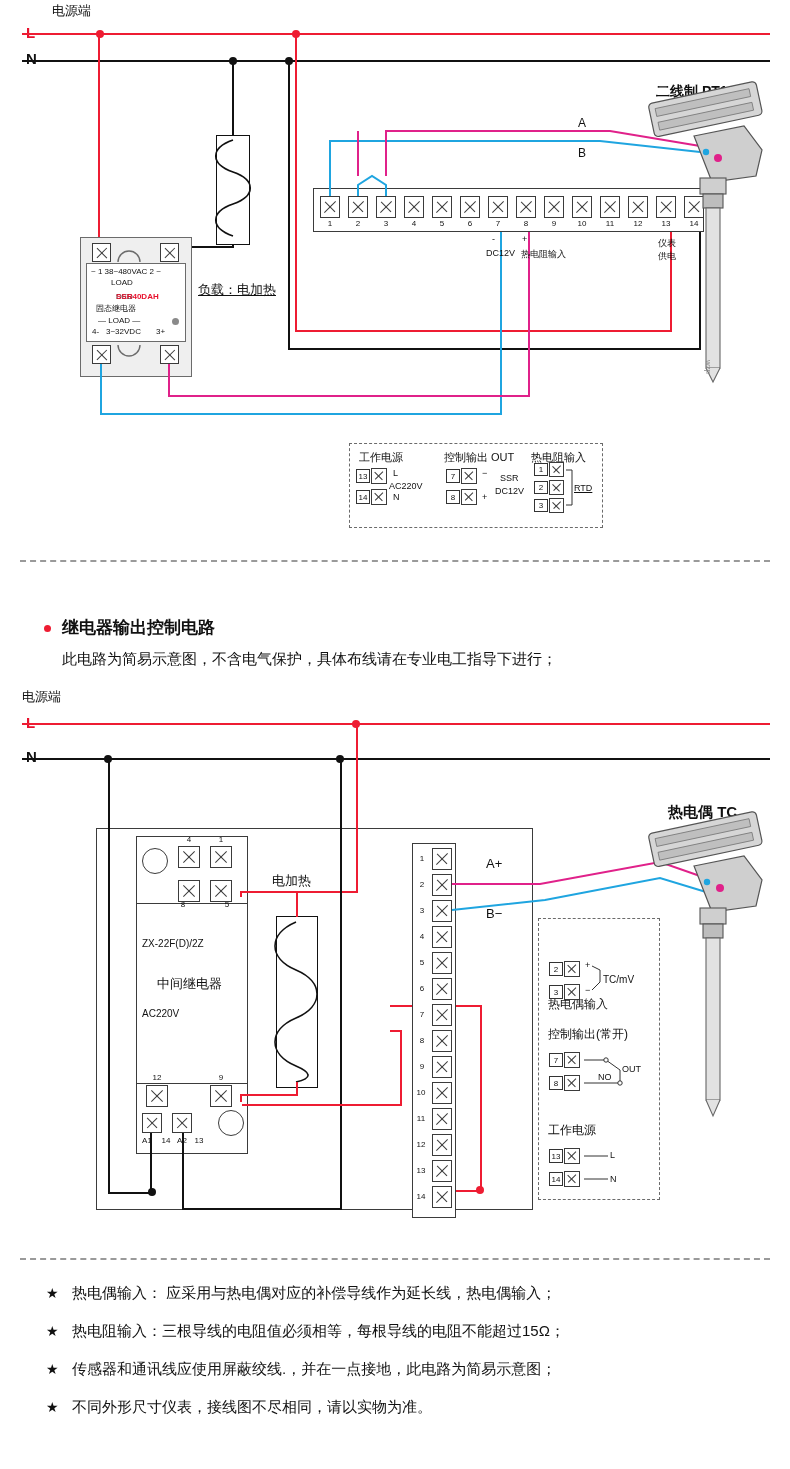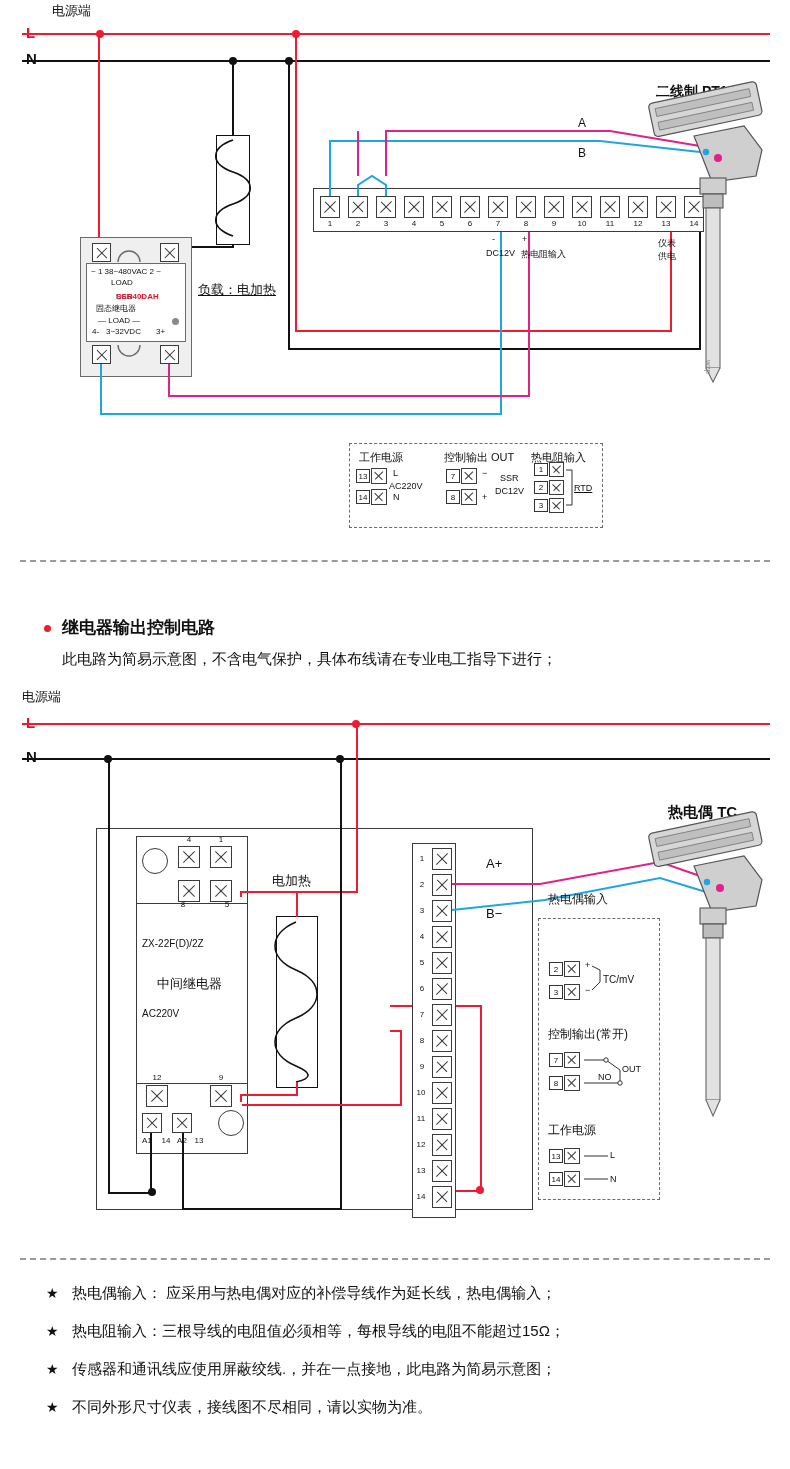"热电偶输入" div.lbl { top: 891px -> 996px }
